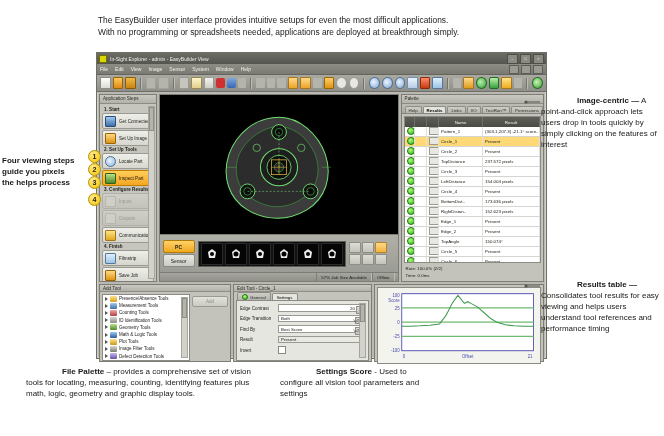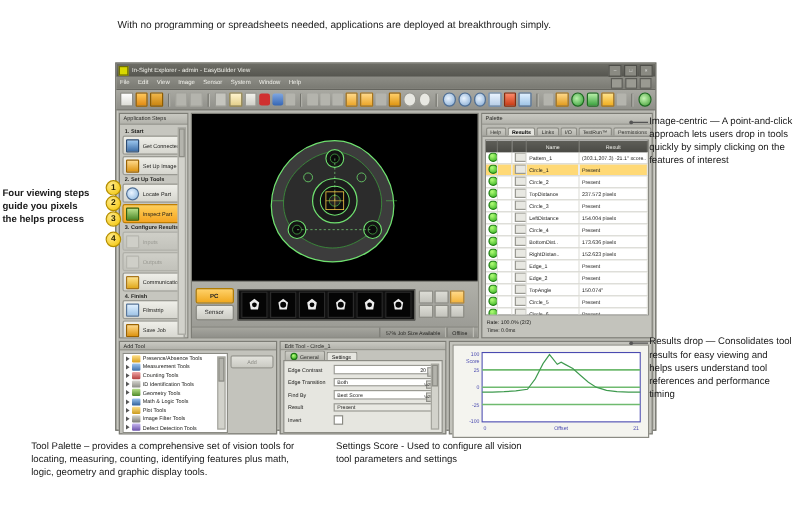"The EasyBuilder user interface provides" div { html: none -> <div>The EasyBuilder user interface provides intuitive setups for even the most difficult applications.</div> }
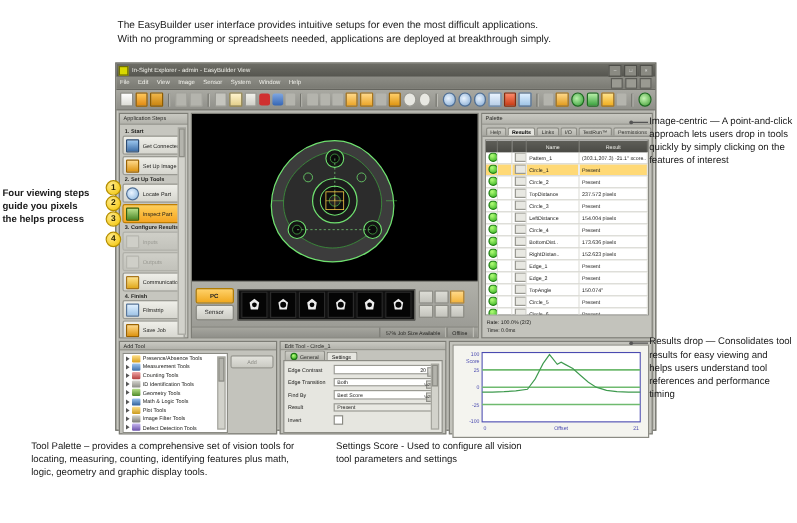"Image-centric —" .ann b { font-weight: normal -> bold; margin-left: none -> 36px }
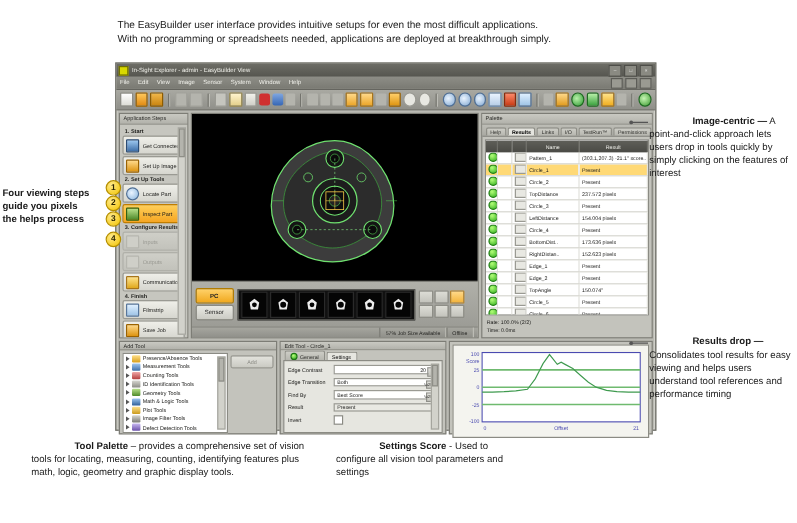"Results drop —" b { text: drop -> table }
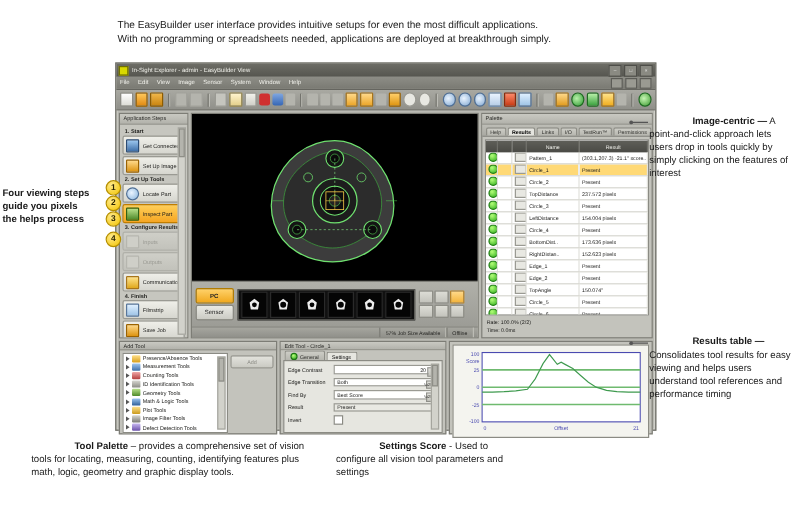"Tool Palette" b { text: Tool -> File }
